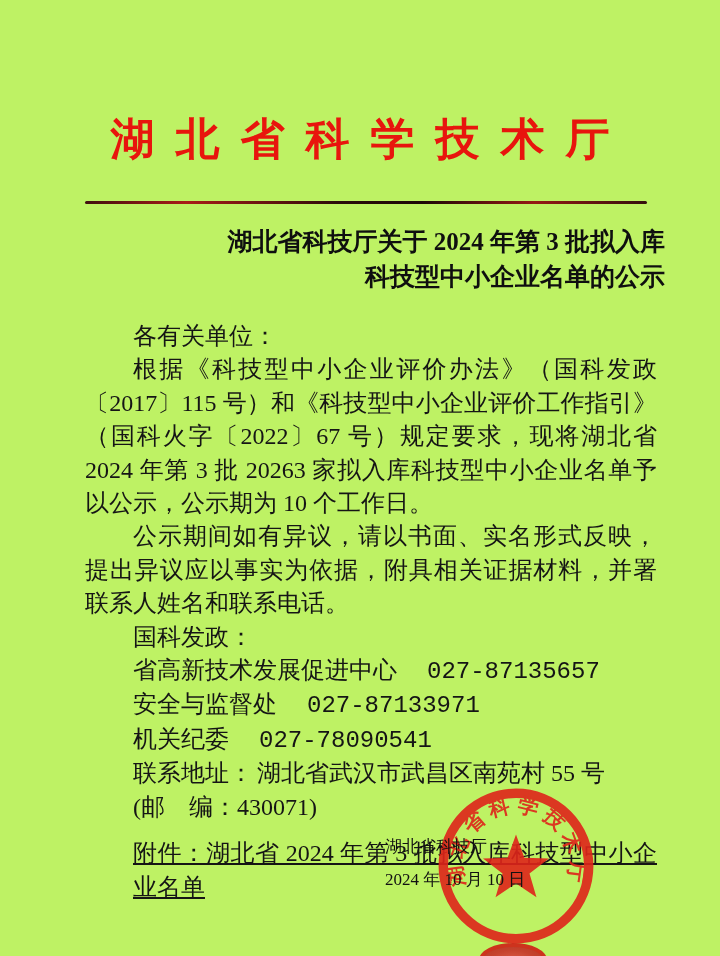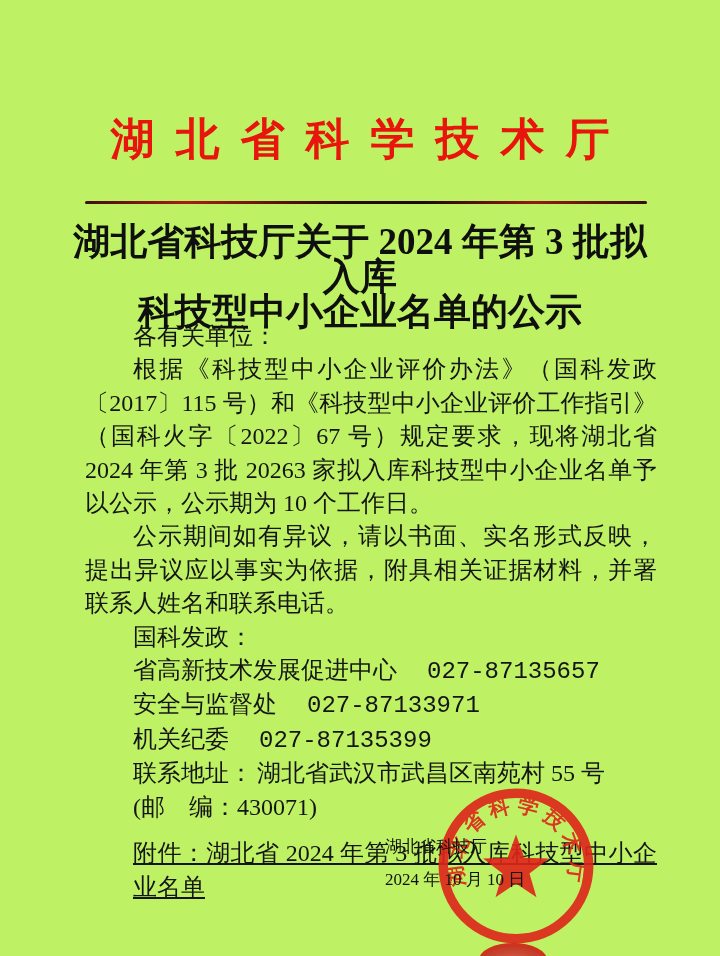"湖北省科技厅关于 2024 年第 3 批拟入库" .doc-title { font-size: 37px -> 25px; text-align: center -> right }
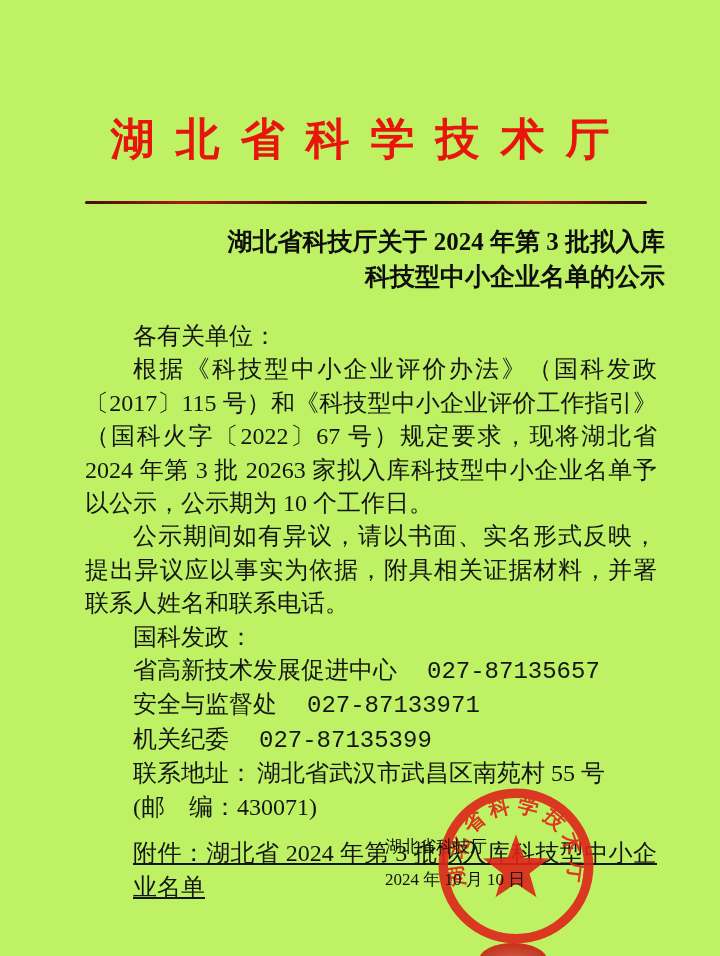"027-87135399" span.num { text: 027-87135399 -> 027-78090541 }
